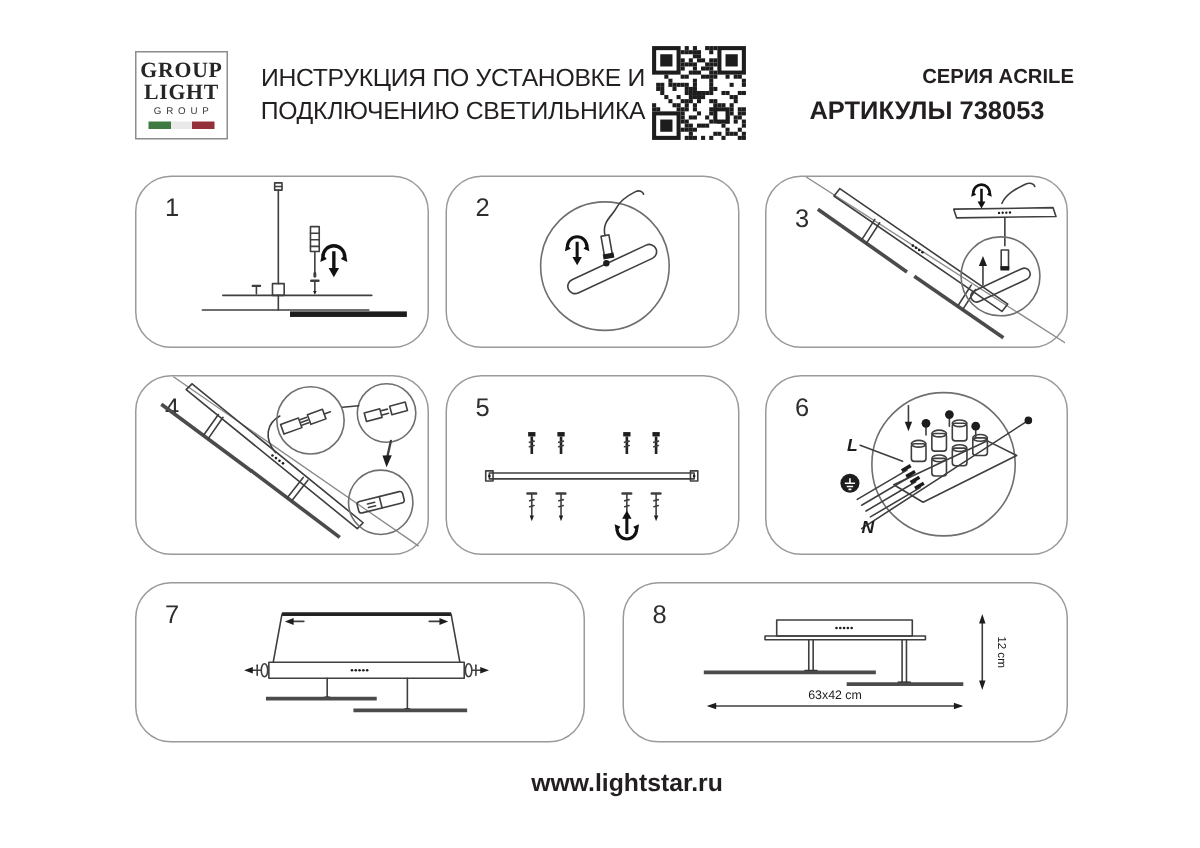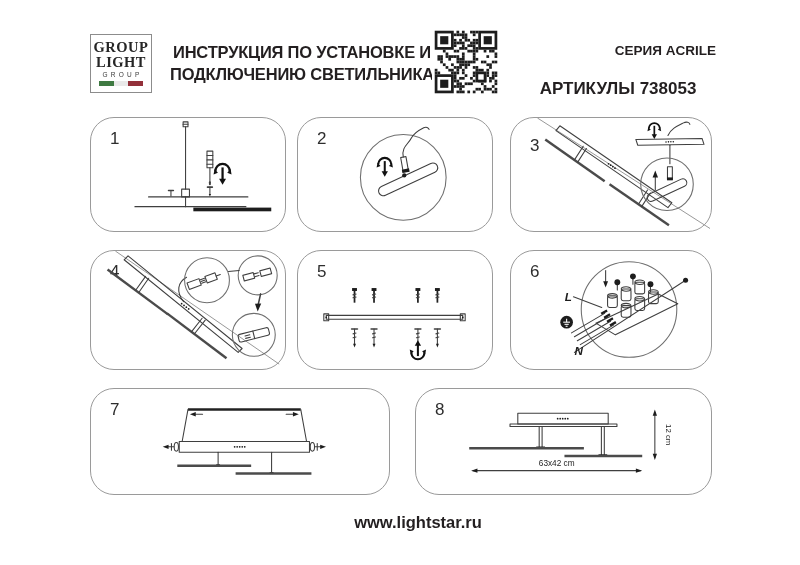"ИНСТРУКЦИЯ ПО УСТАНОВКЕ И" .title { font-weight: bold -> normal }
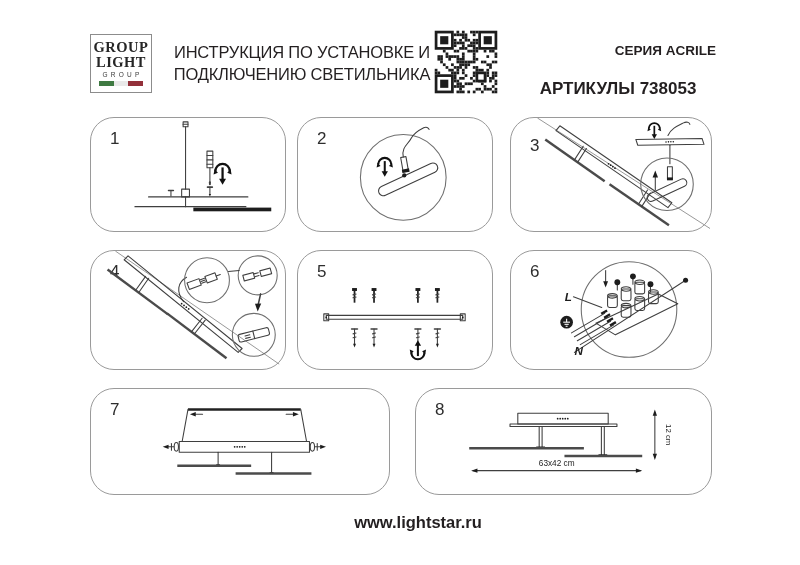"АРТИКУЛЫ 738053" .series-line2 { margin-top: 21px -> 6px }
